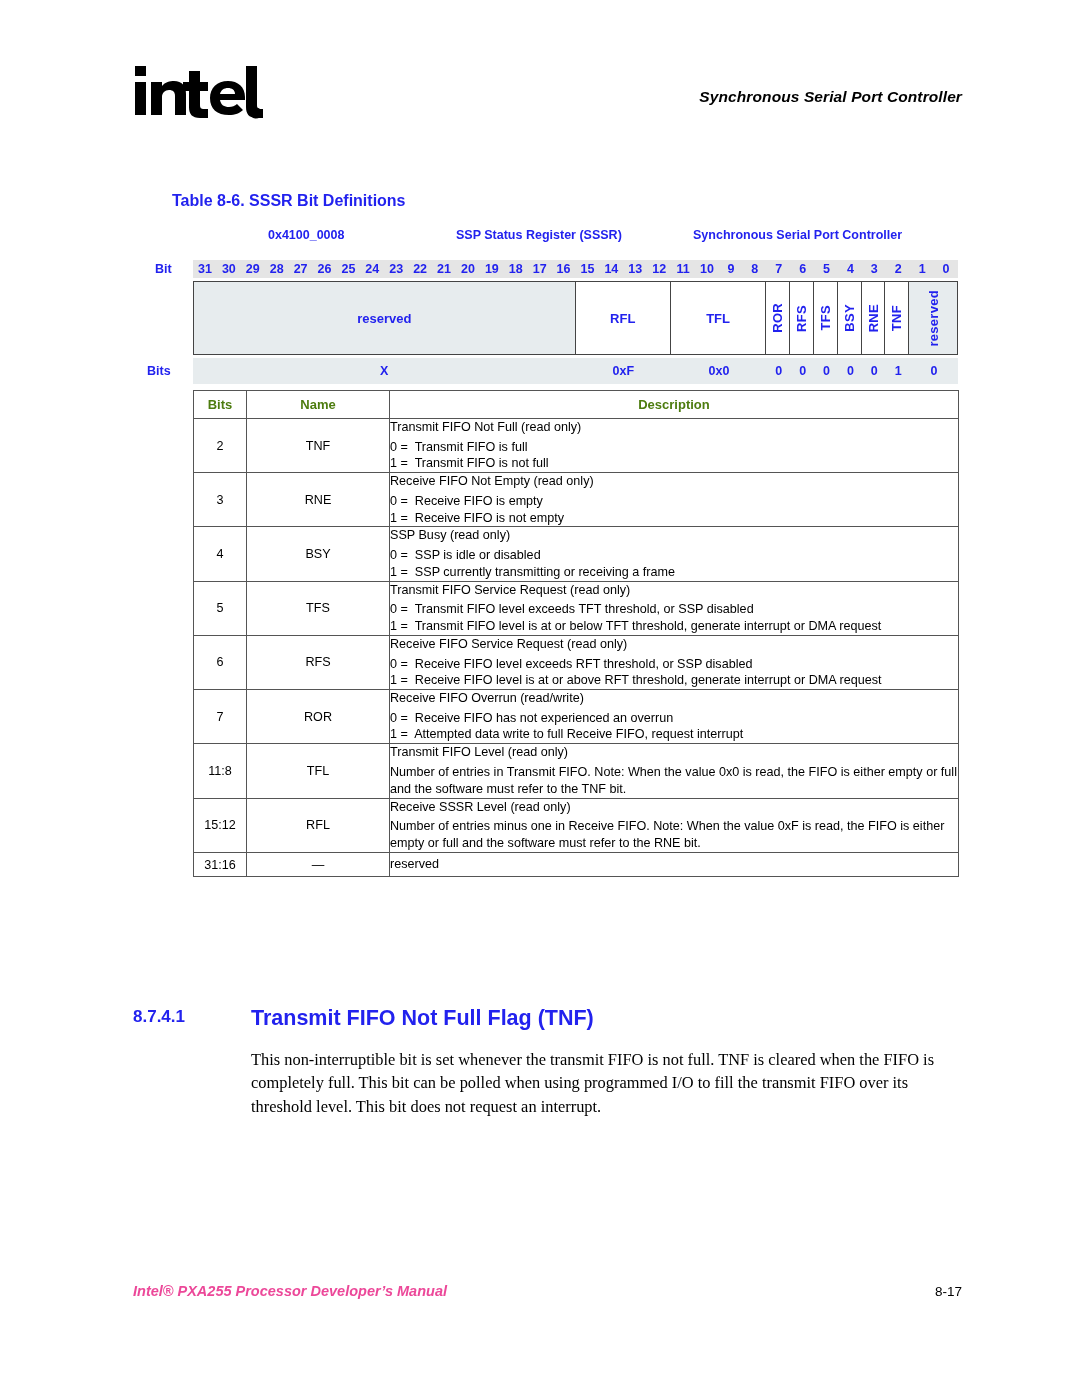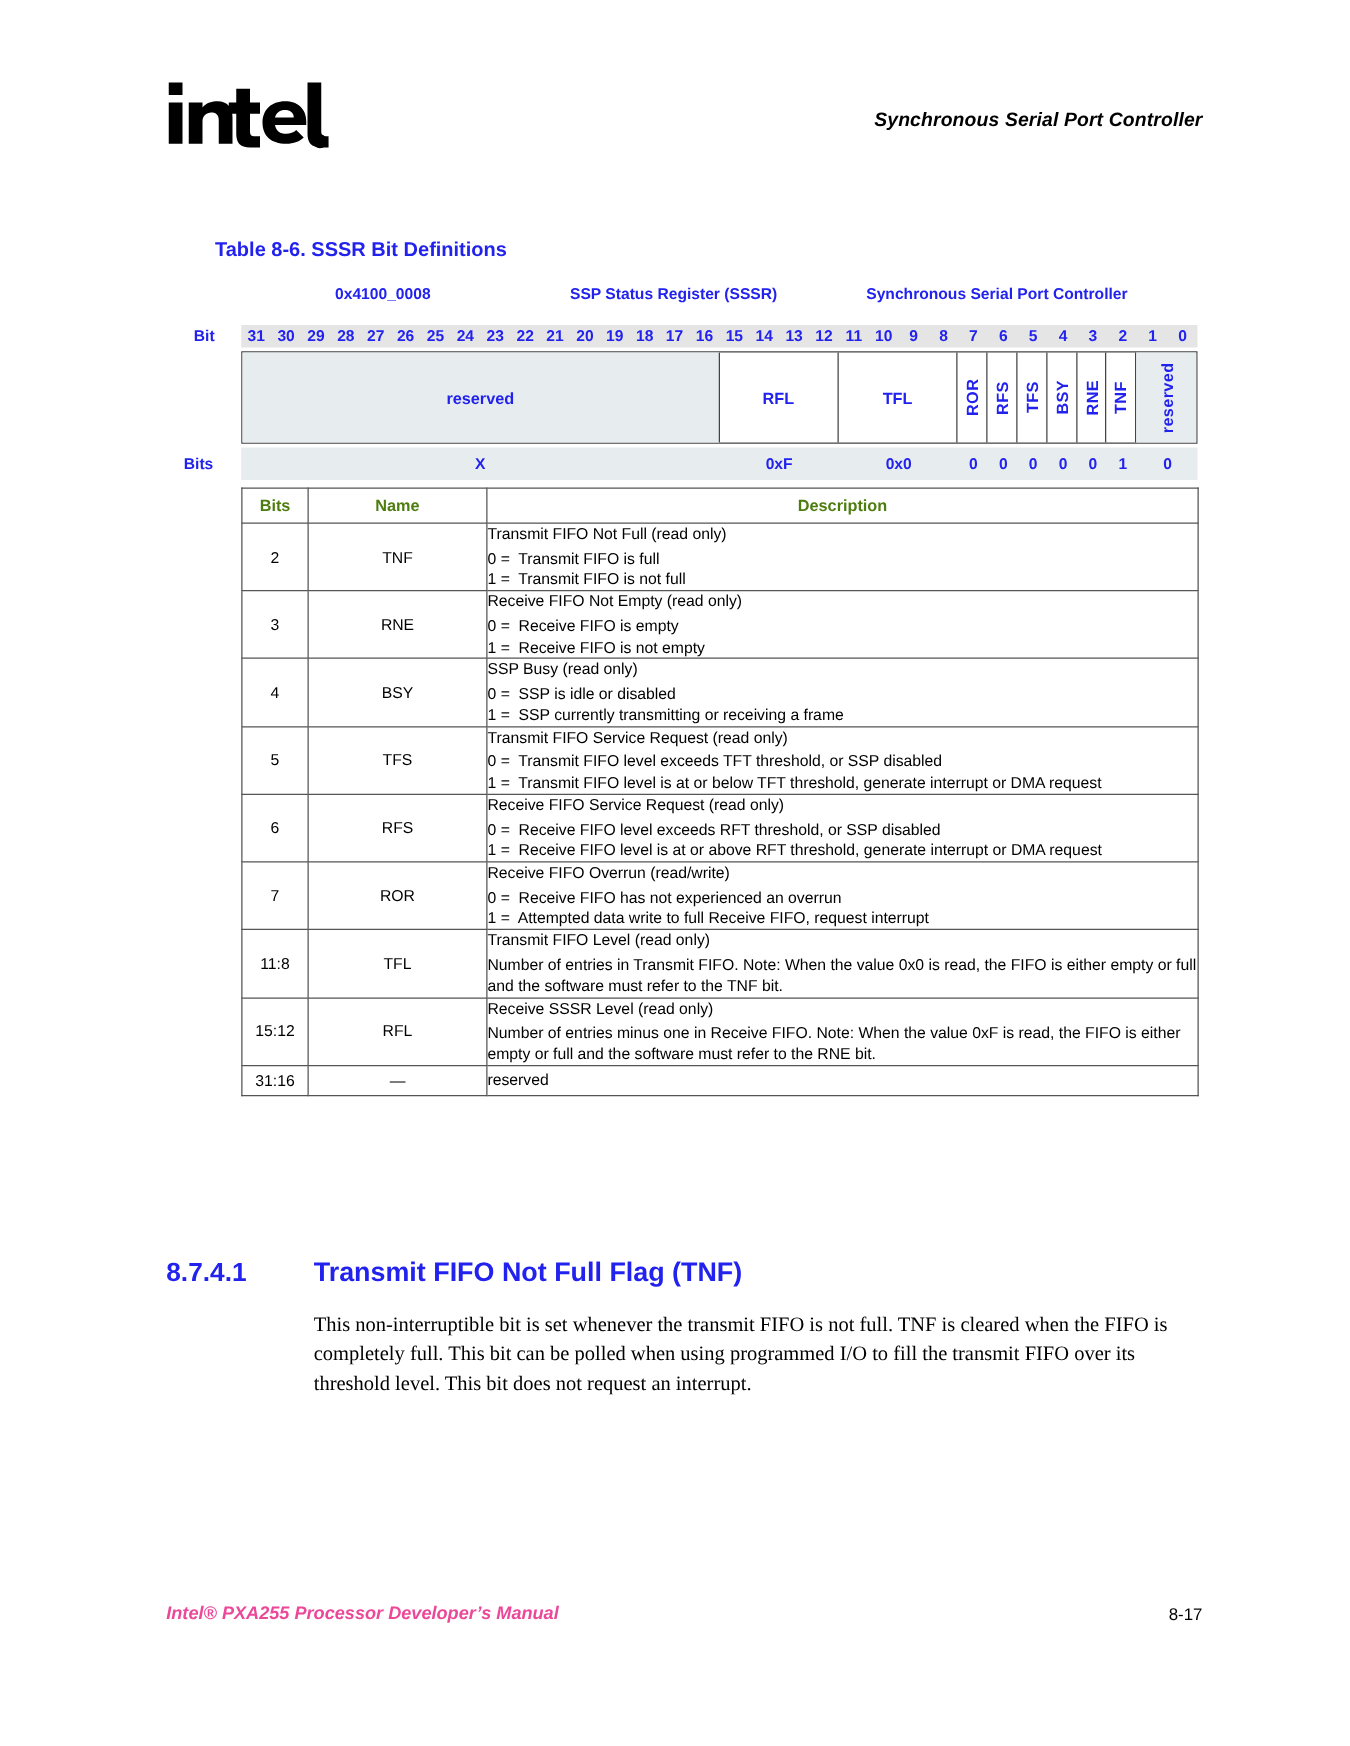"8.7.4.1" .sec-num { font-size: 21px -> 17px }
